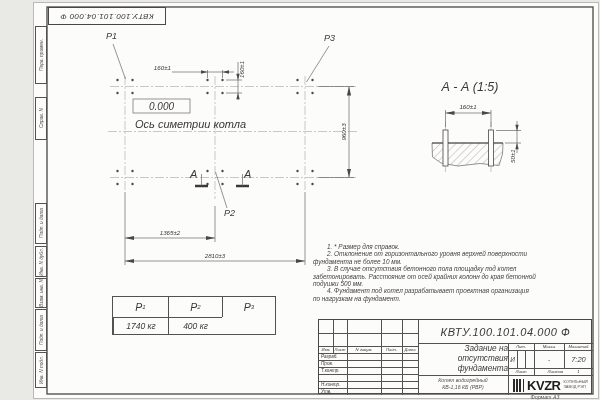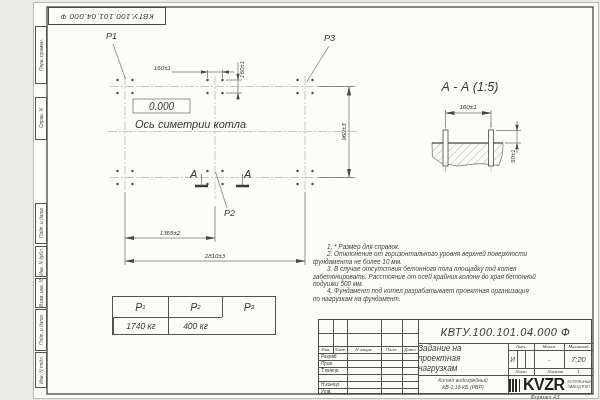"Задание на" div.abs { text-align: left -> right }
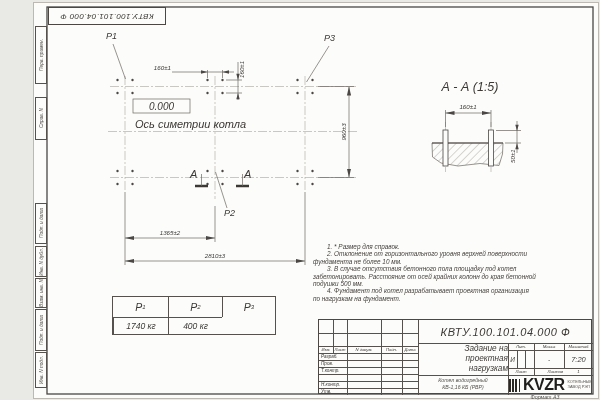"проектная" div { text: проектная -> отсутствия }
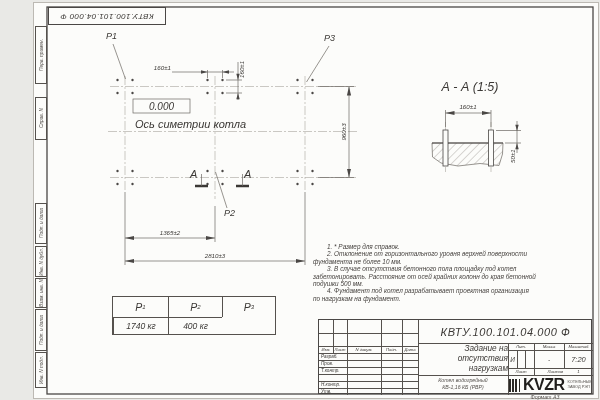"нагрузкам" div { text: нагрузкам -> фундамента }
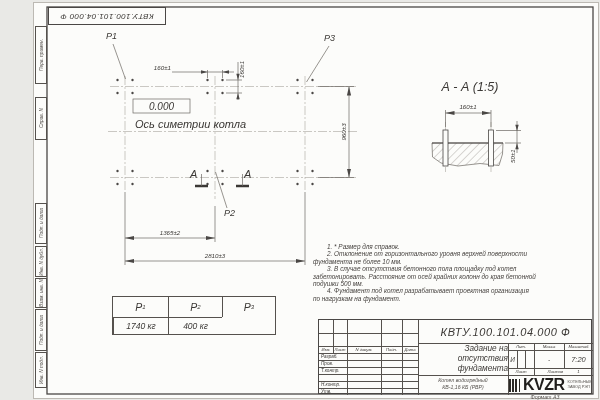"KVZR" span { font-size: 16px -> 13px }
